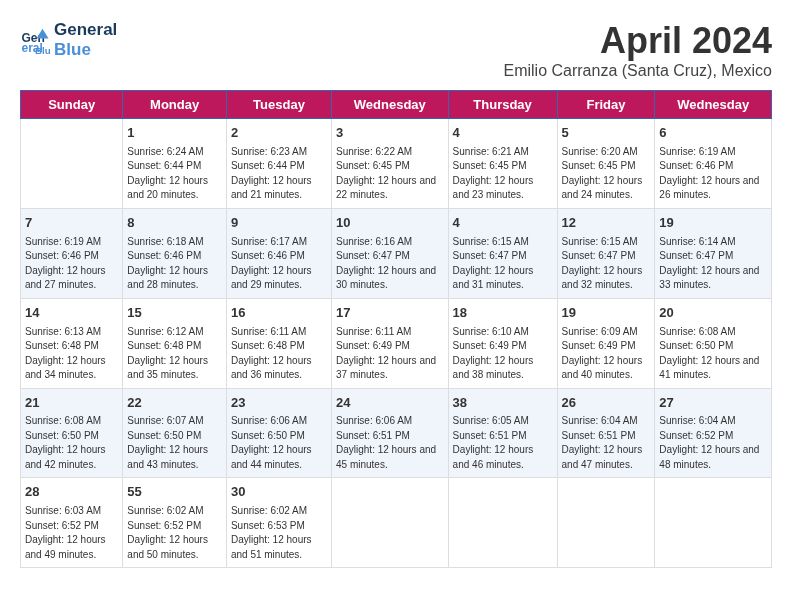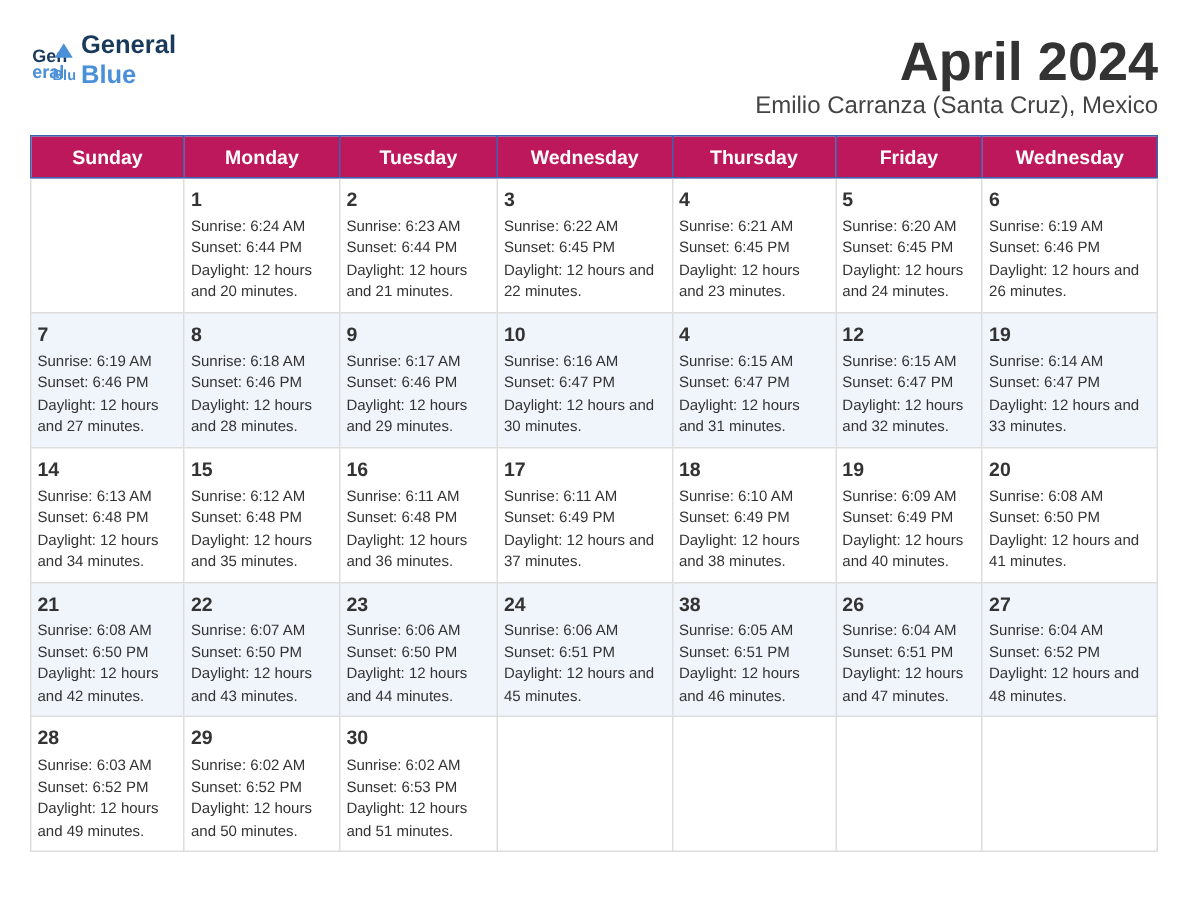"29" span.day-number { text: 29 -> 55 }
